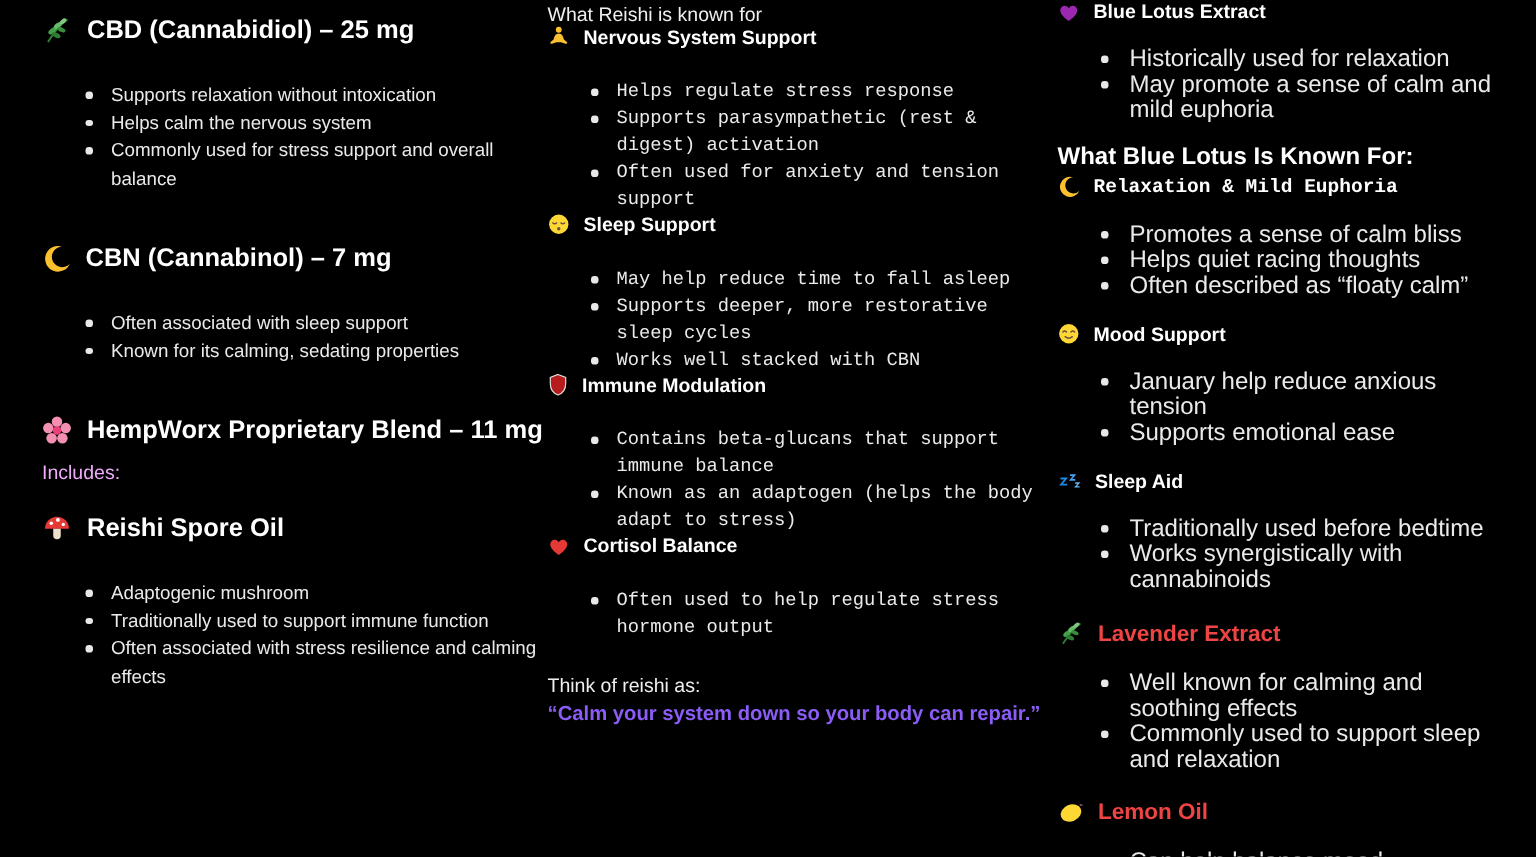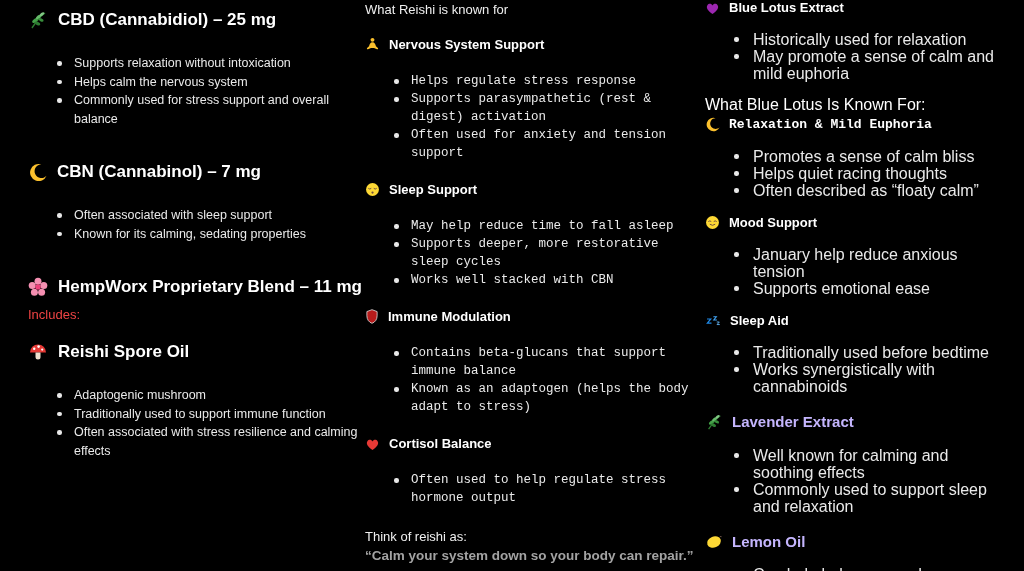"Nervous System Support" .h-md { margin-top: 20px -> none }
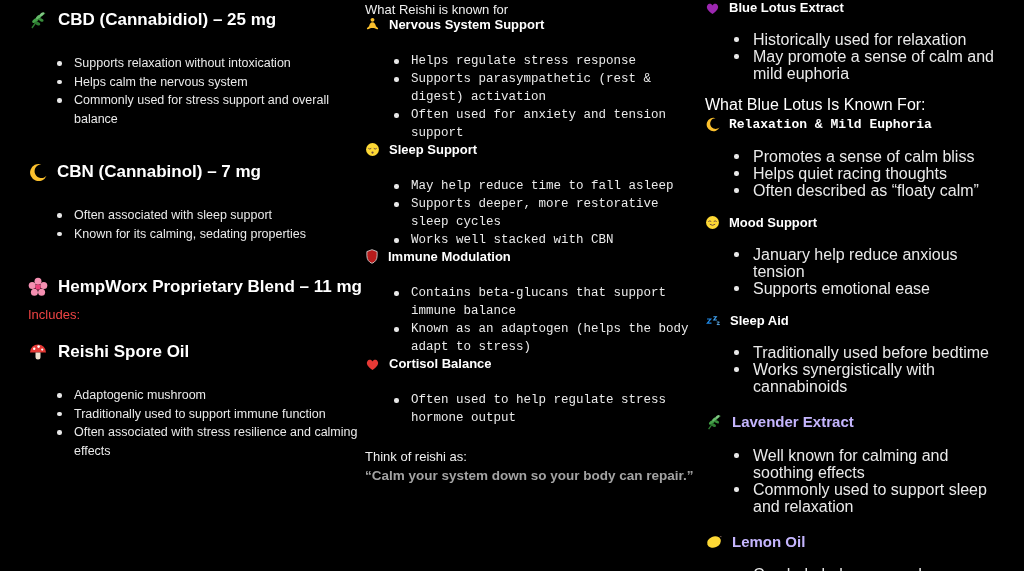"What Blue Lotus Is Known" .h-xl { font-weight: normal -> bold }
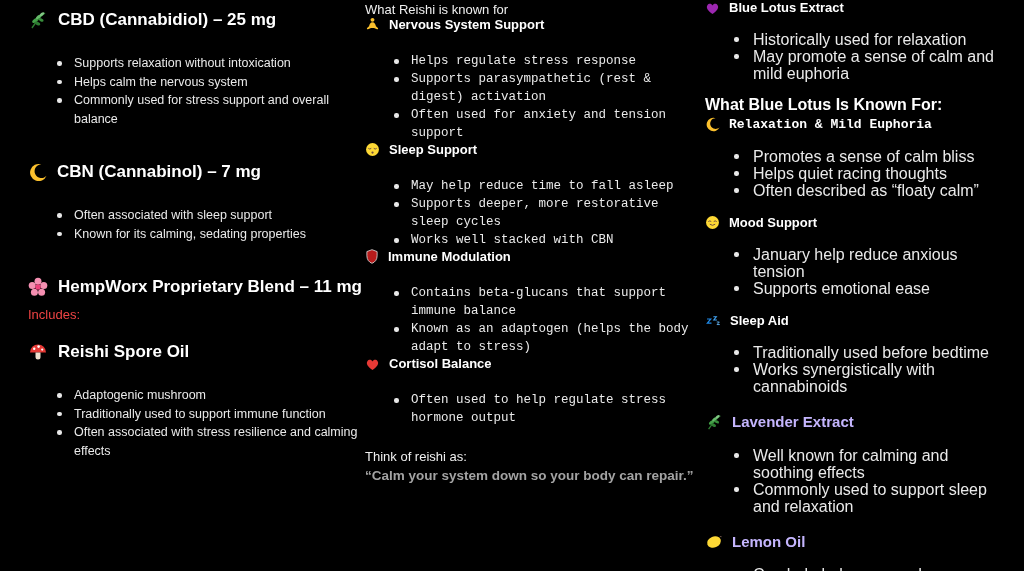"Includes:" .includes { color: #ef4444 -> #f0abfc }
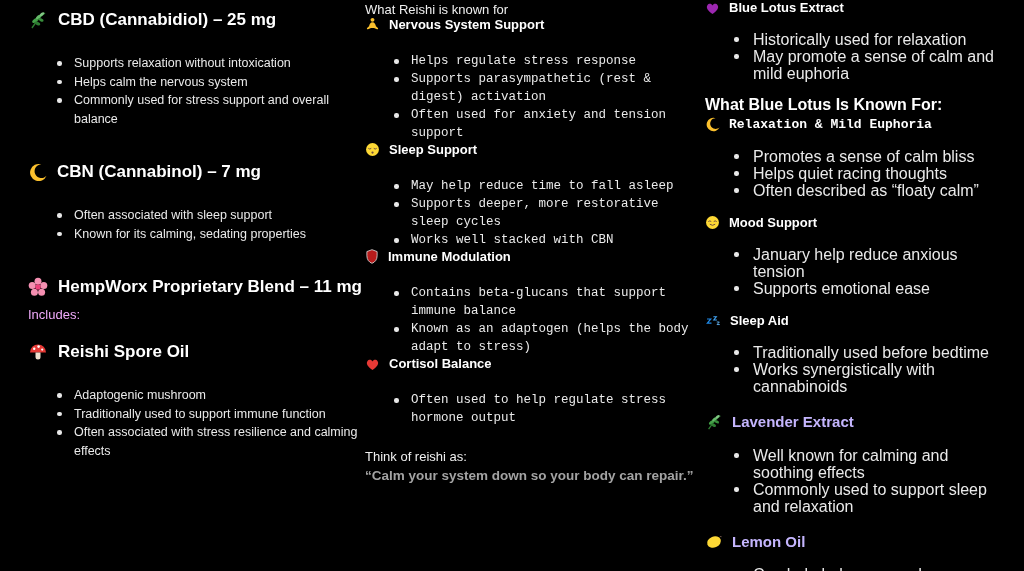"Lavender Extract" .h-lg2 { align-items: none -> center; color: #c4b5fd -> #ef4444 }
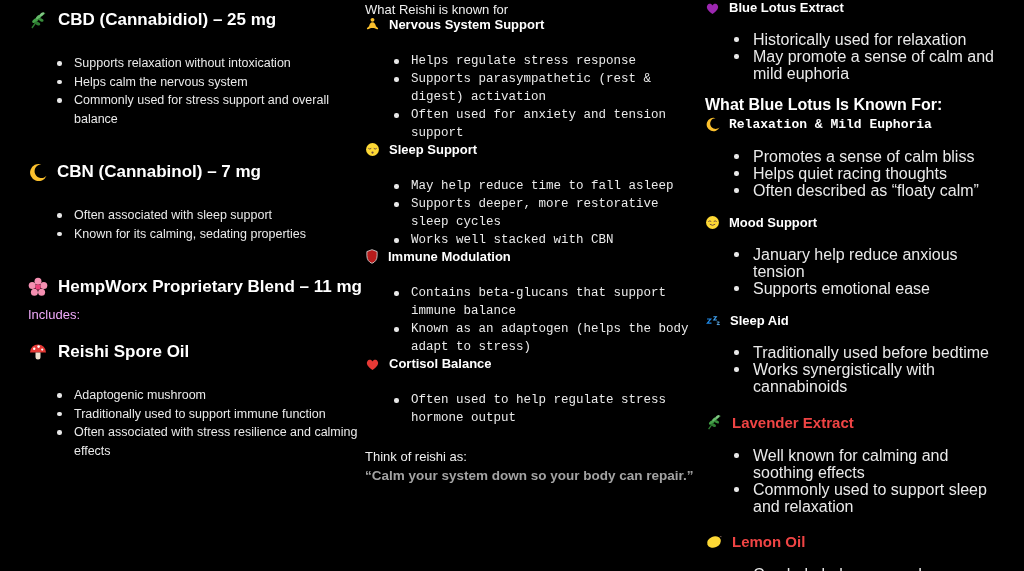"“Calm your system down so" .quote { color: #a3a3a3 -> #8b5cf6 }
